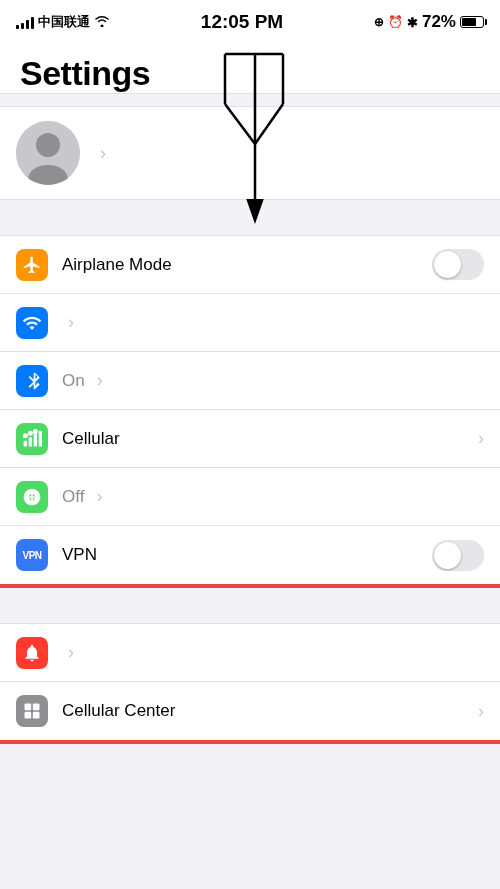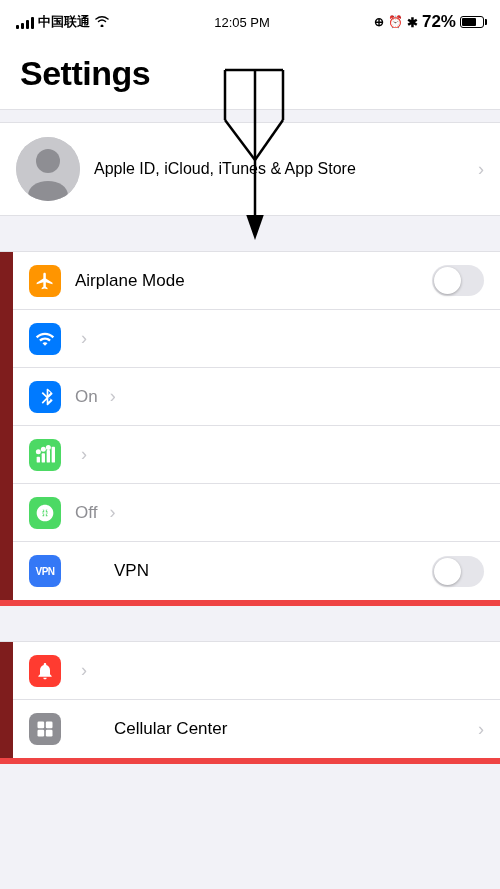"12:05 PM" .status-center { font-size: 13px -> 19px; font-weight: 400 -> 700 }
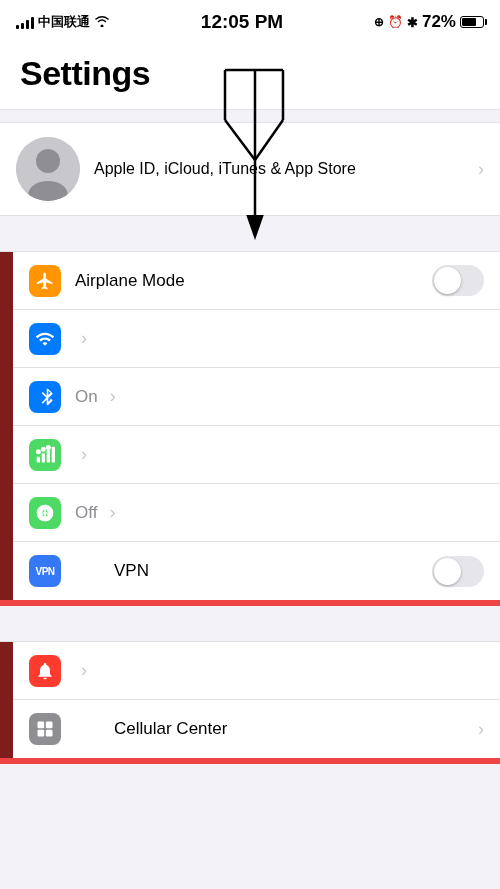"Settings" .header { padding: 10px 20px 16px 20px -> 10px 20px 0 20px }
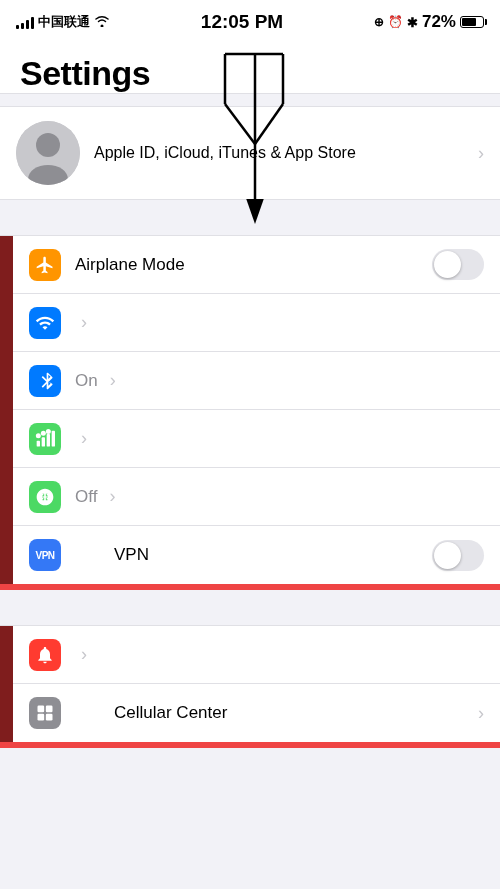"Apple ID, iCloud, iTunes &" div.apple-id-text { html: <div> <span>Apple ID, iCloud, iTunes &amp; App Store</span> </div> -> none }
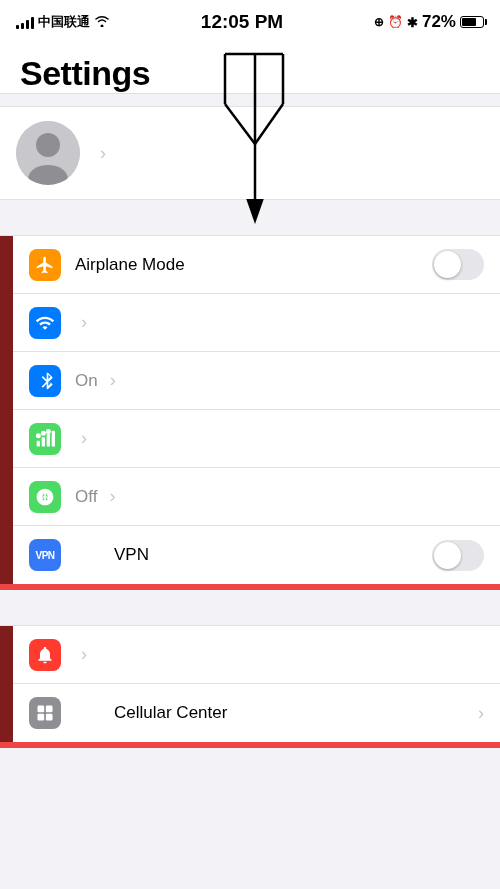"Airplane Mode" .settings-section { background: #7f1d1d -> #fde047; border-bottom: 6px solid #ef4444 -> 4px solid #ef4444; padding-left: 13px -> none }
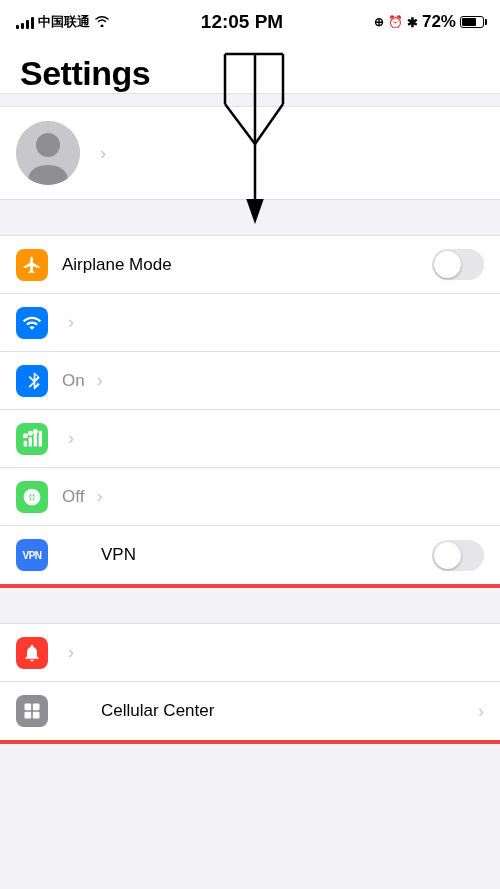"Cellular" span.row-label { html: none -> <span>Cellular</span> }
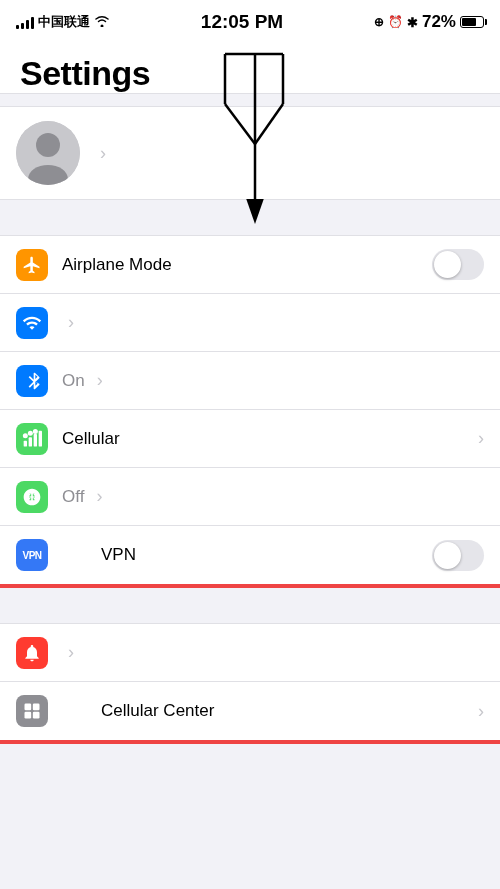"VPN" .settings-row:last-child { gap: 39px -> none }
